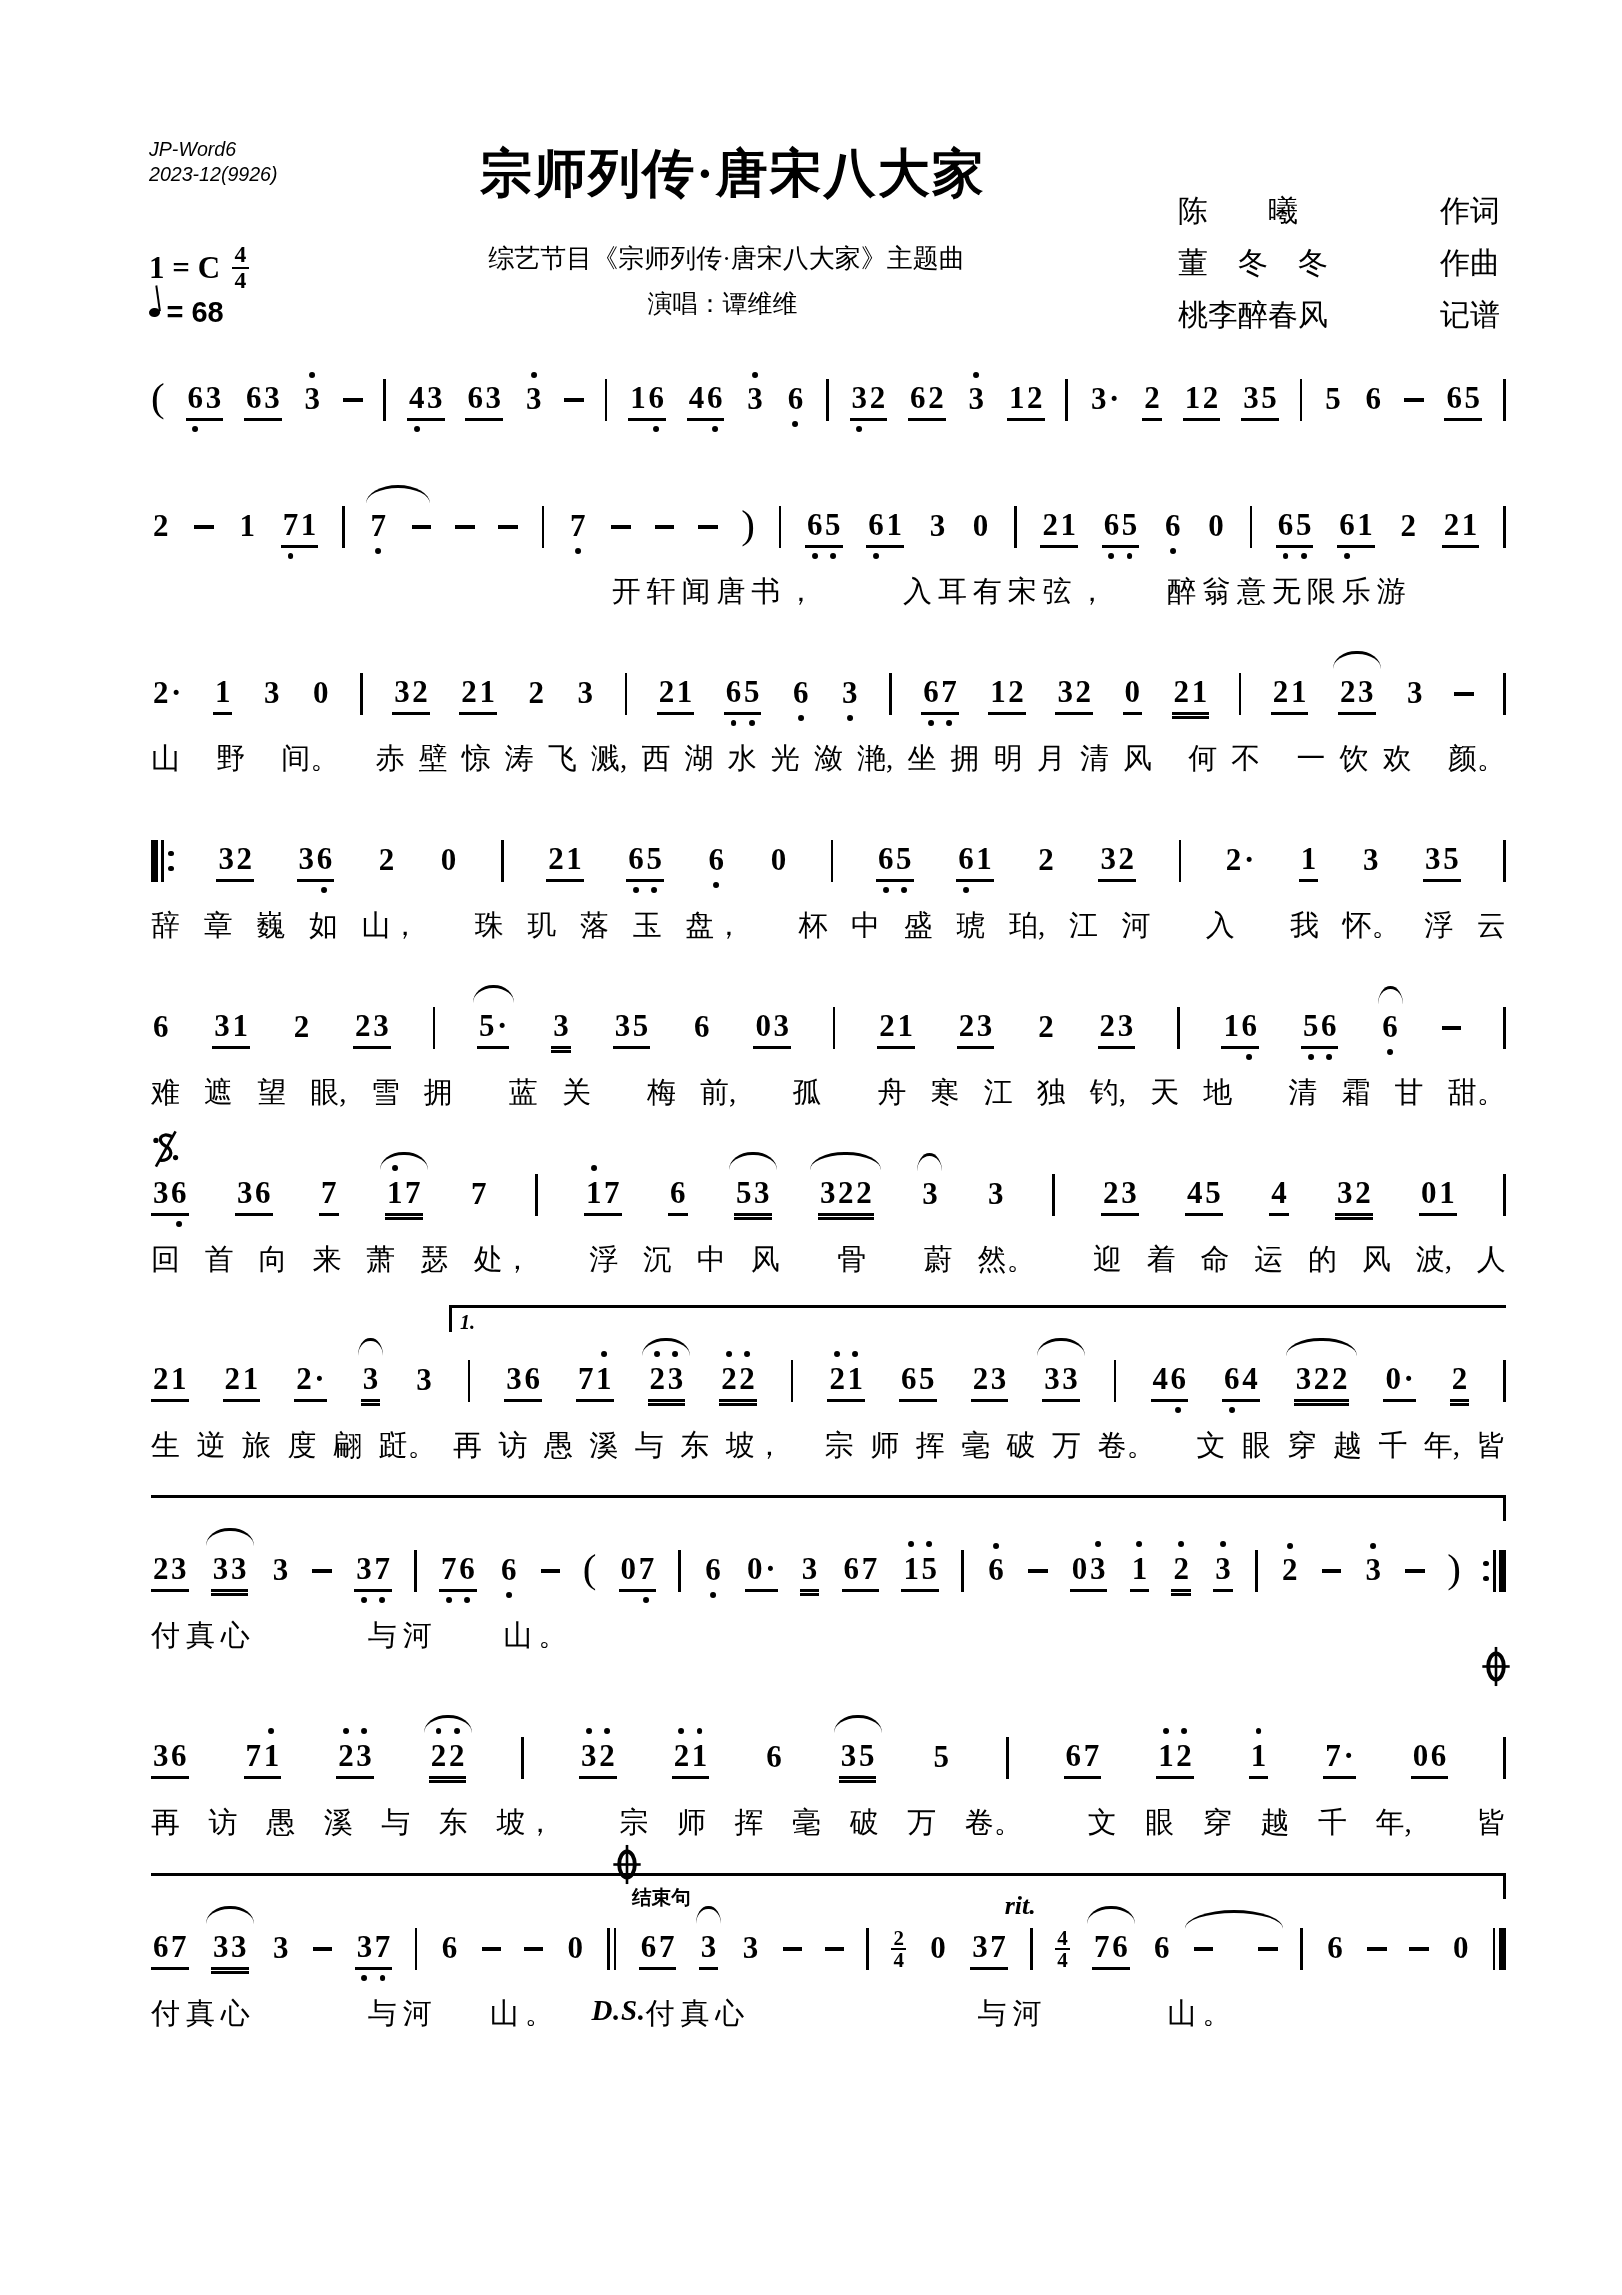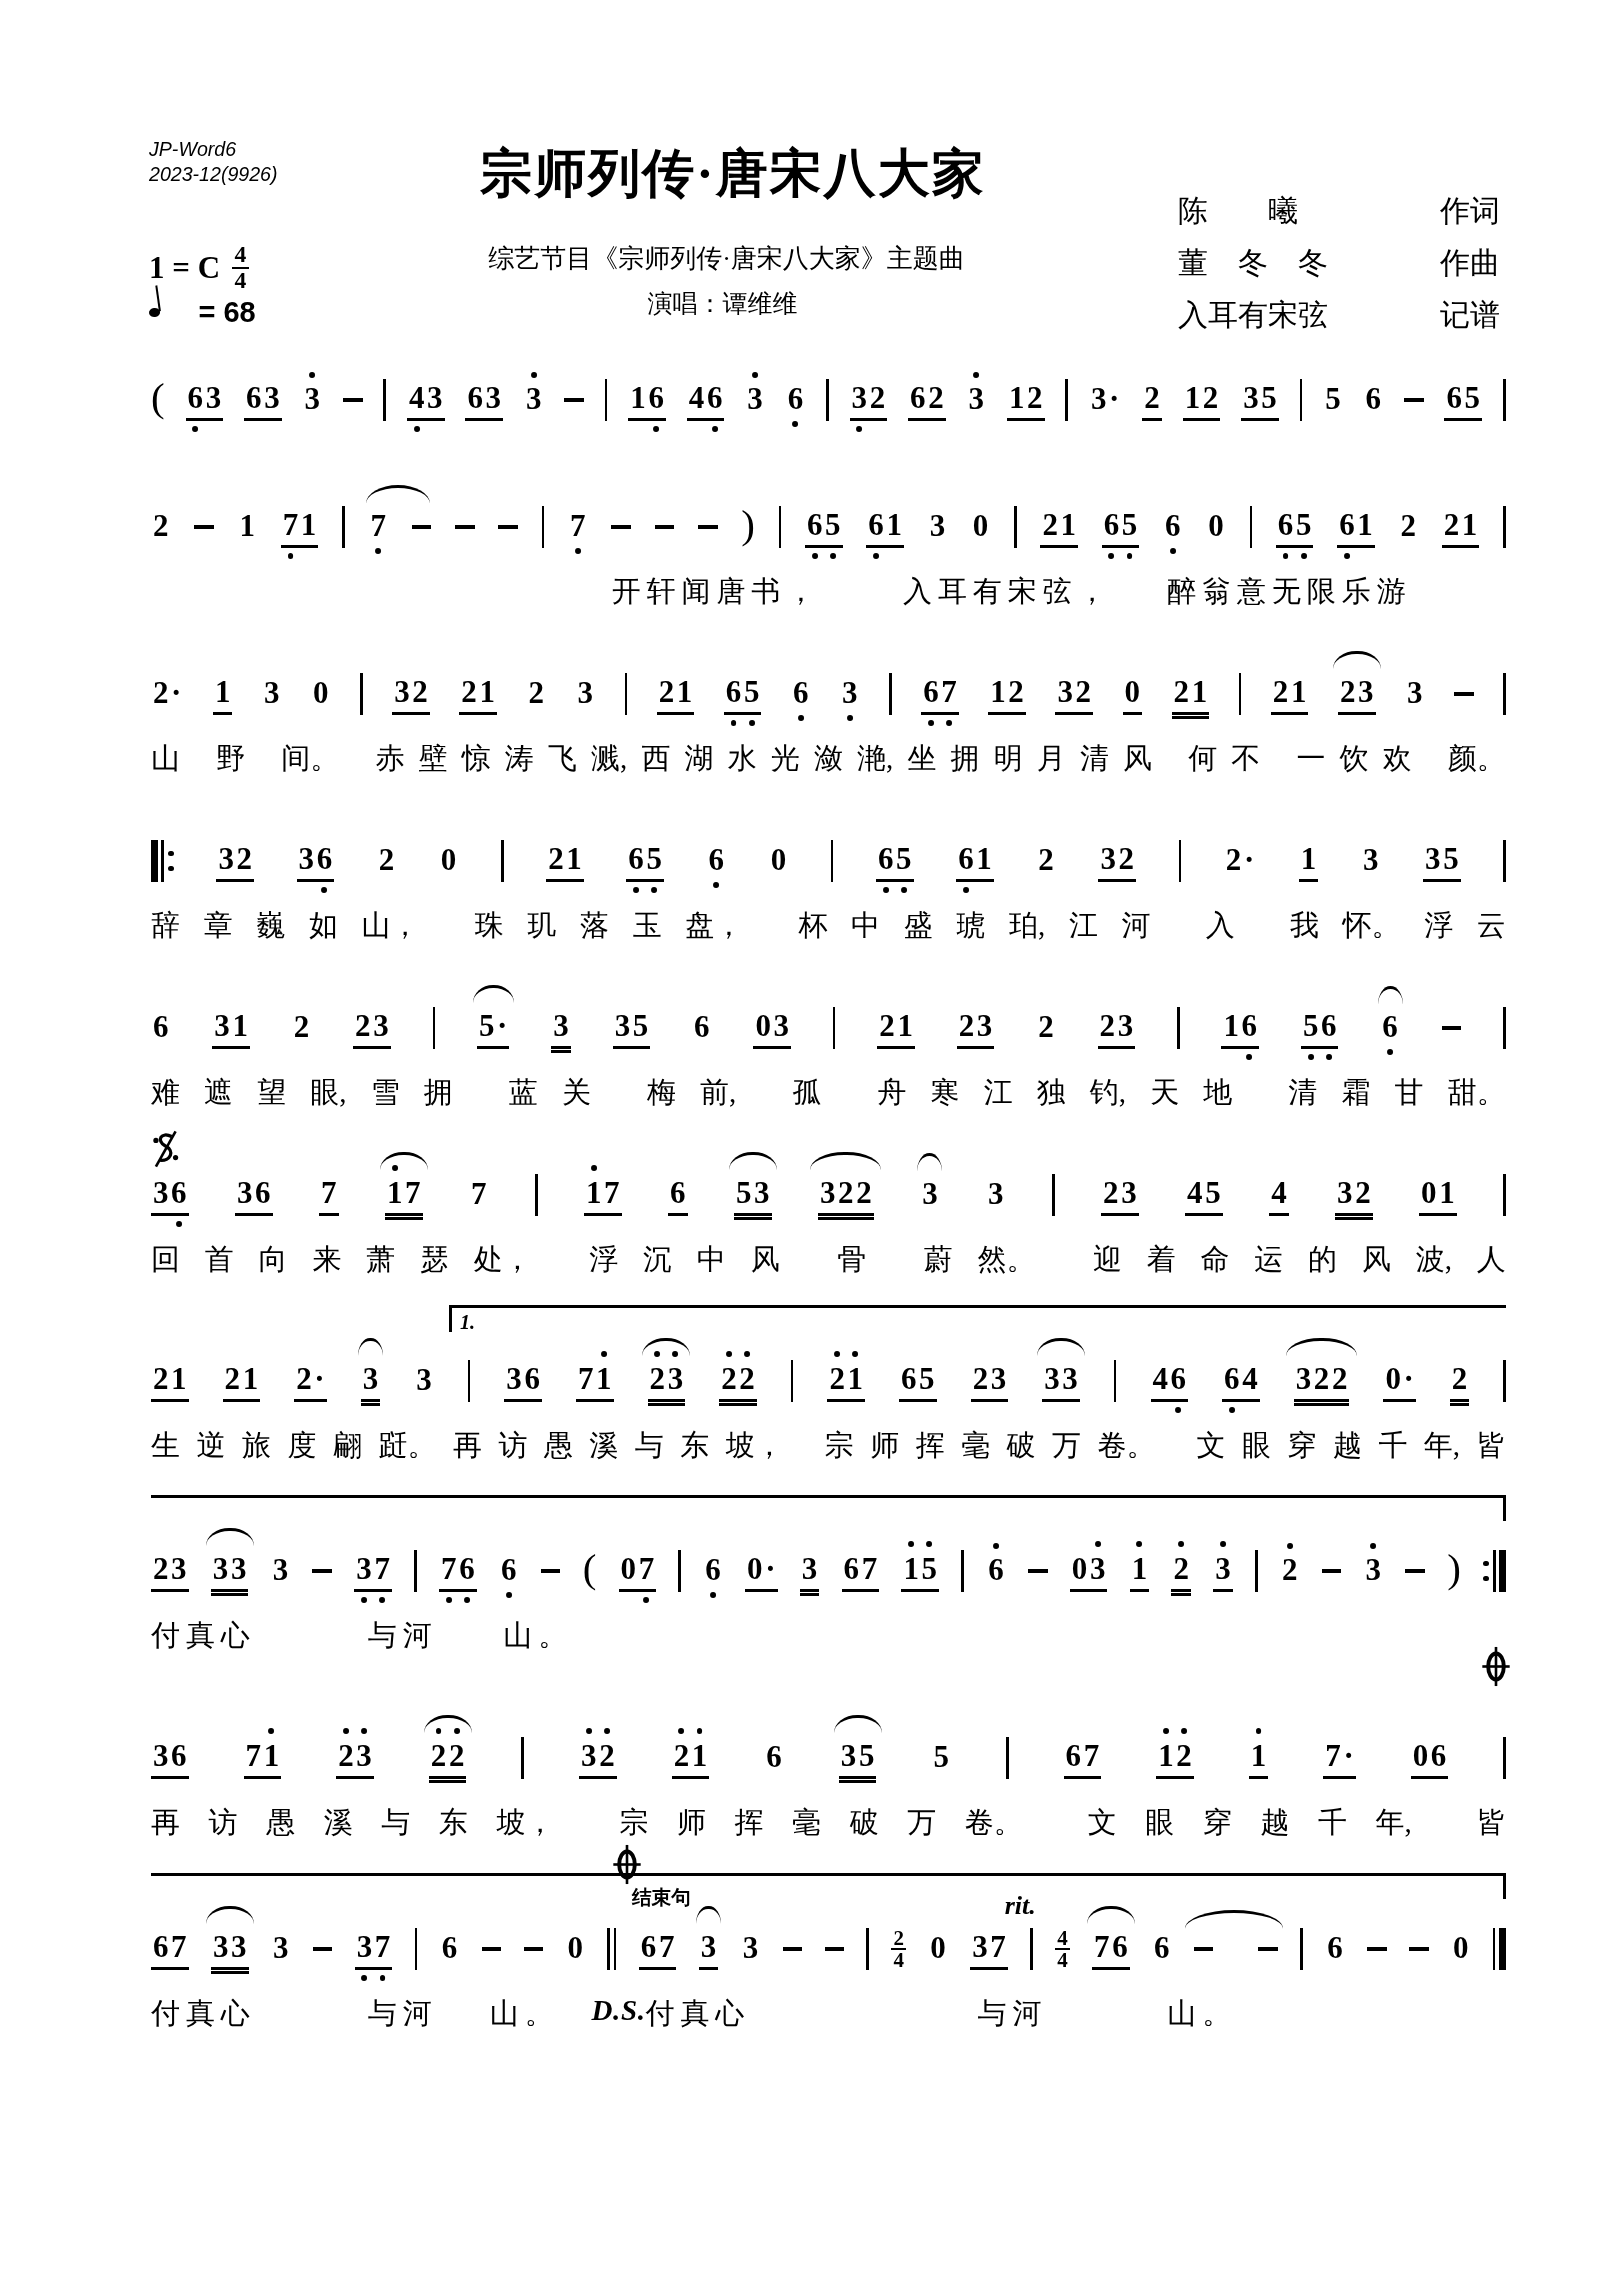"= 68" .tempo { gap: 32px -> none }
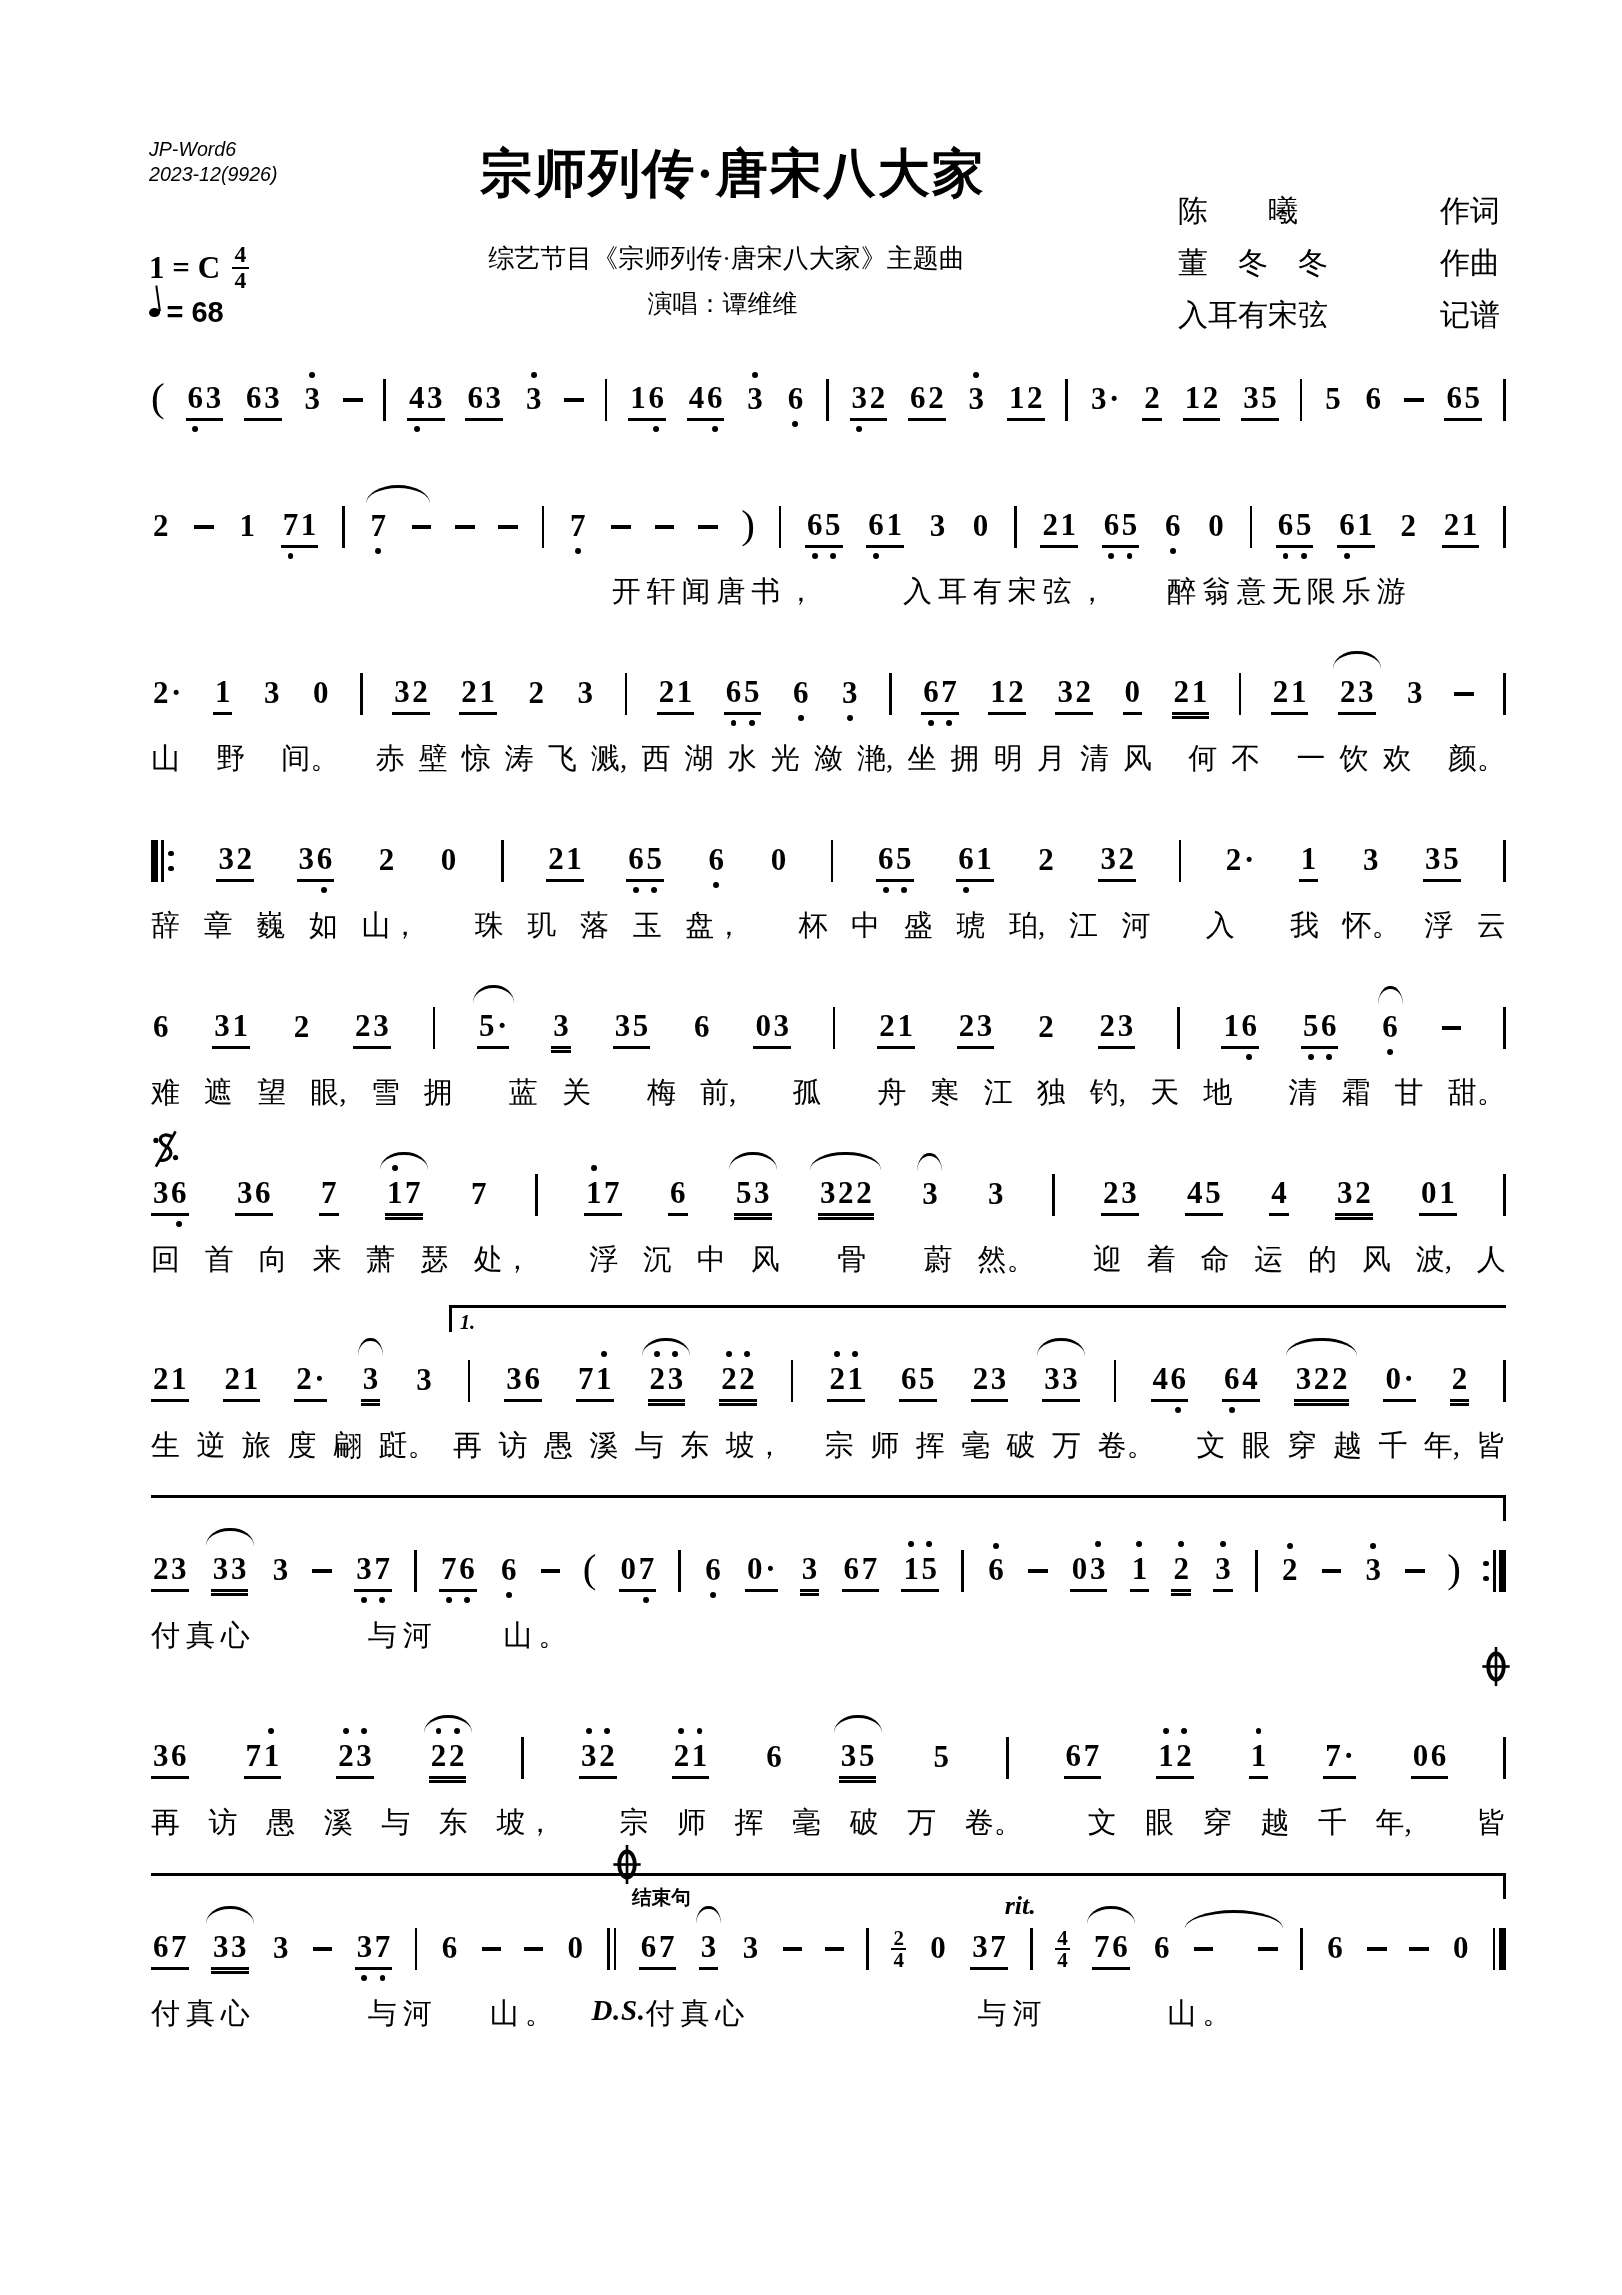"入耳有宋弦" span { text: 入耳有宋弦 -> 桃李醉春风 }
